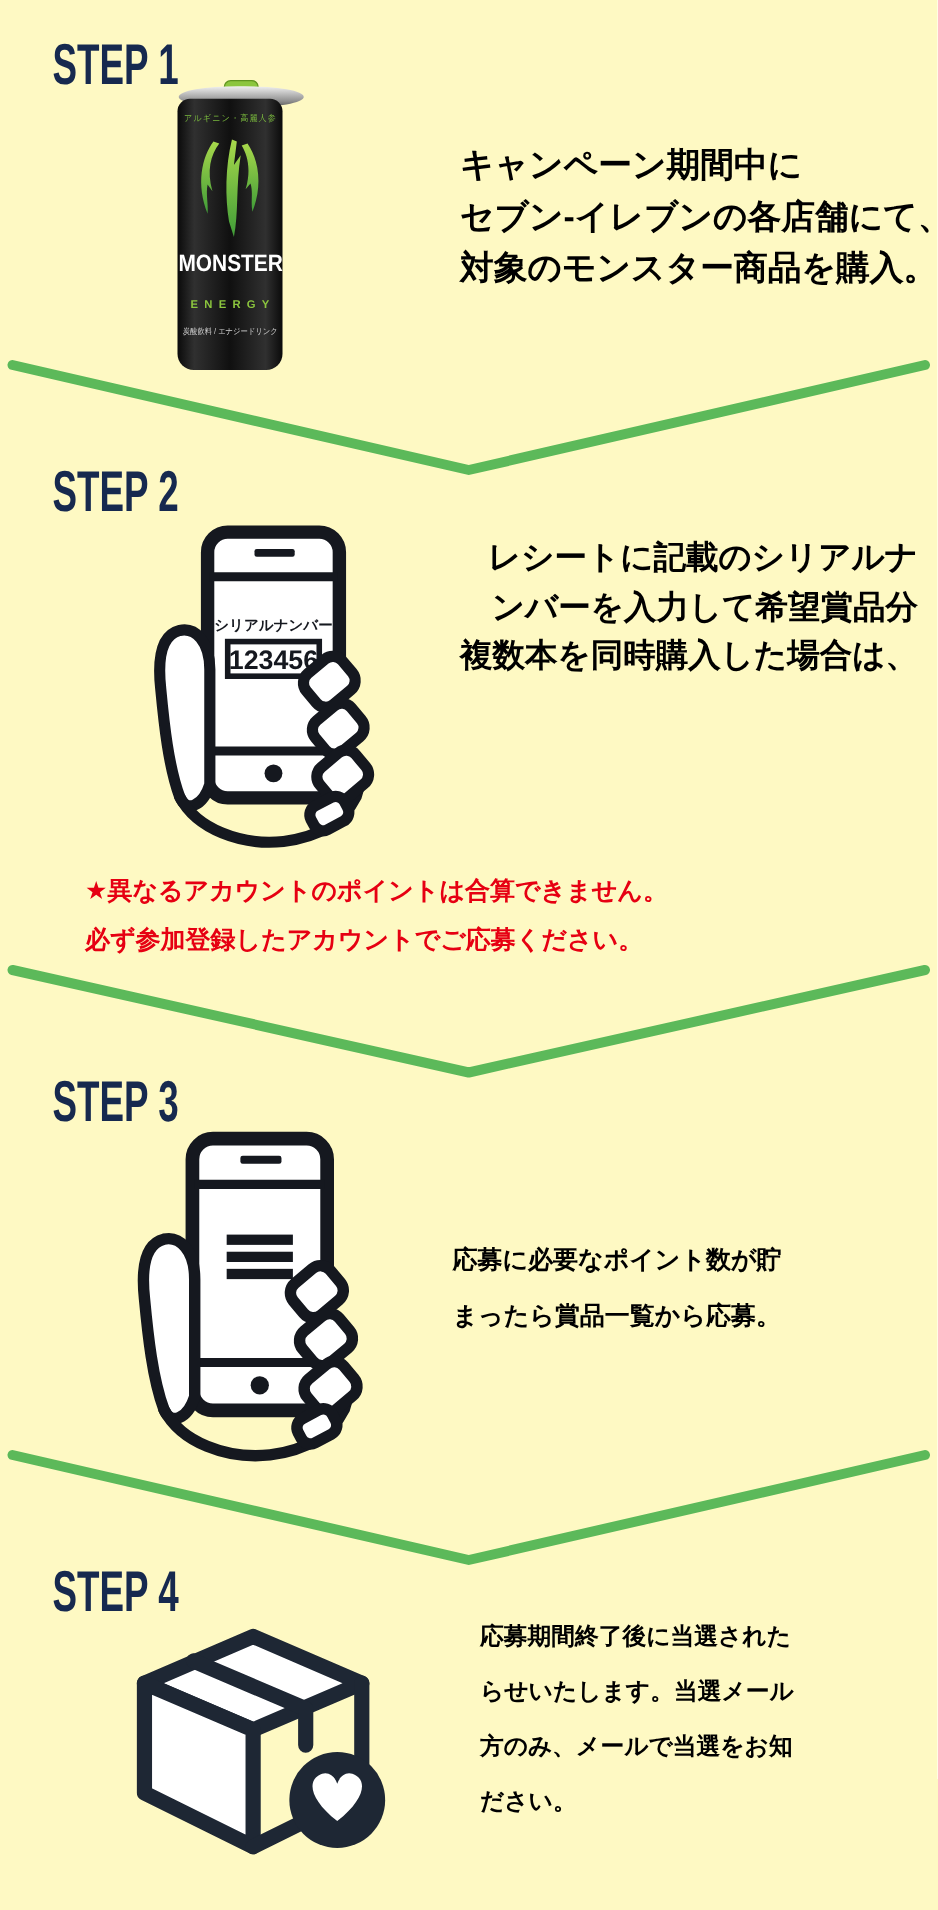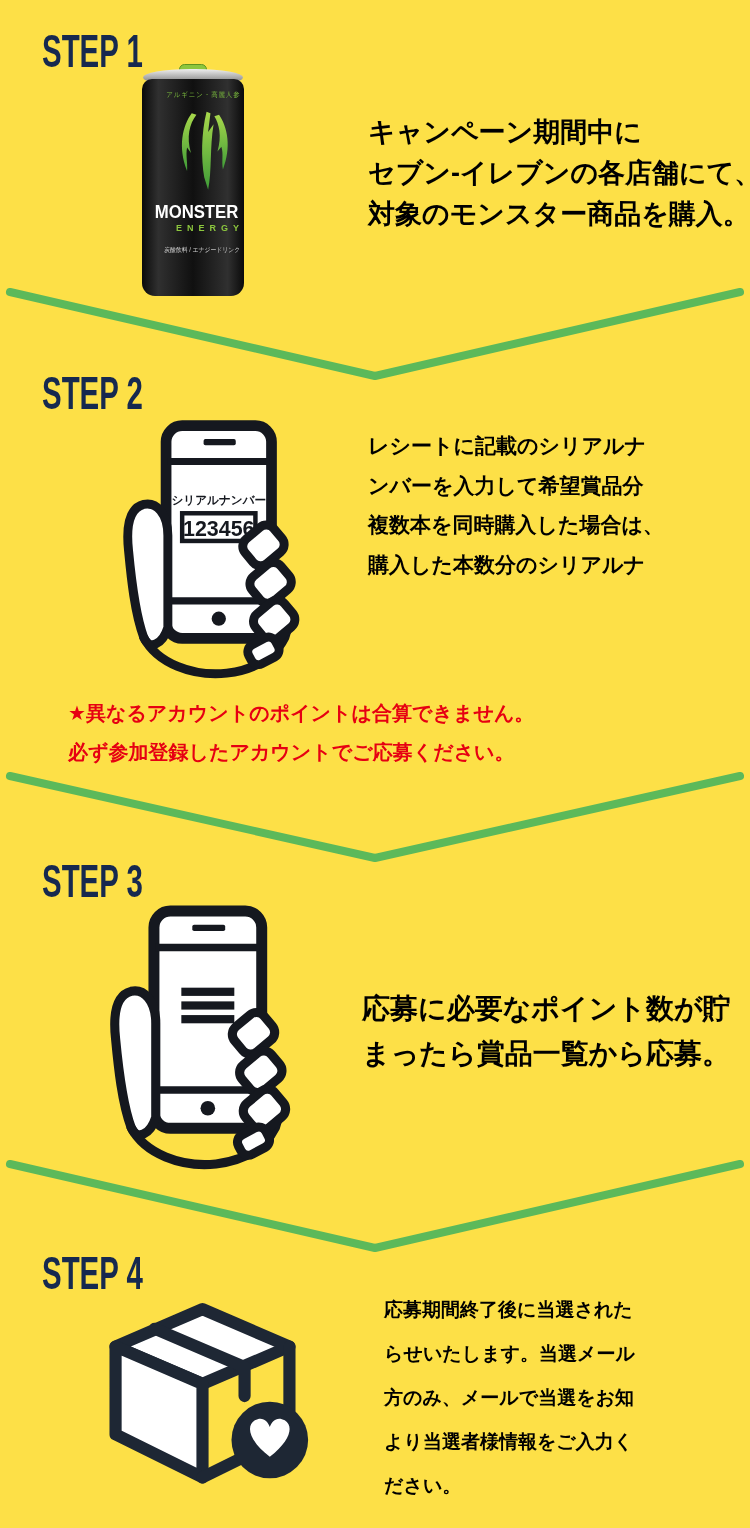"STEP 1" #canvas { background: #fde047 -> #fef9c3 }
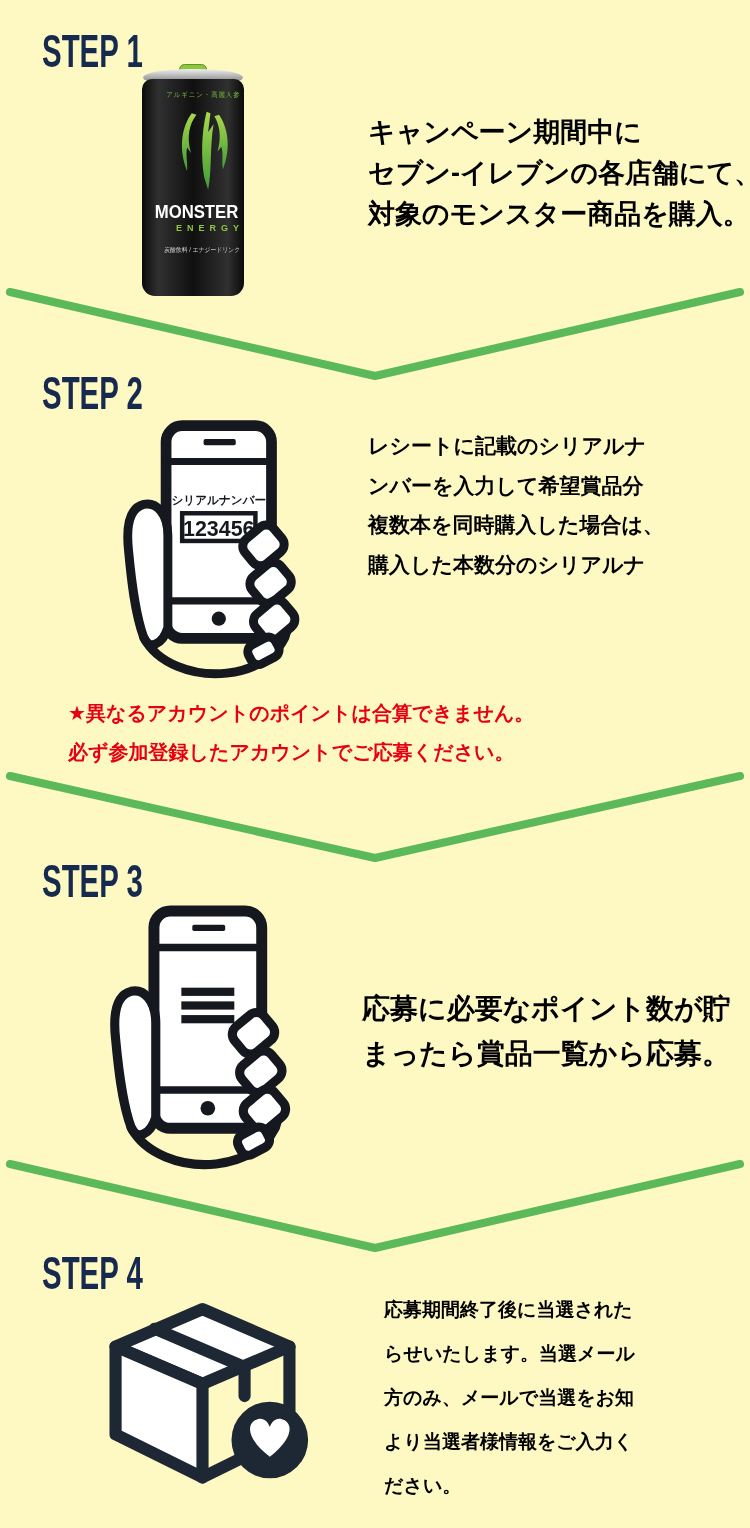"MONSTER" .can-body { align-items: flex-end -> center; width: 102px -> 84px }
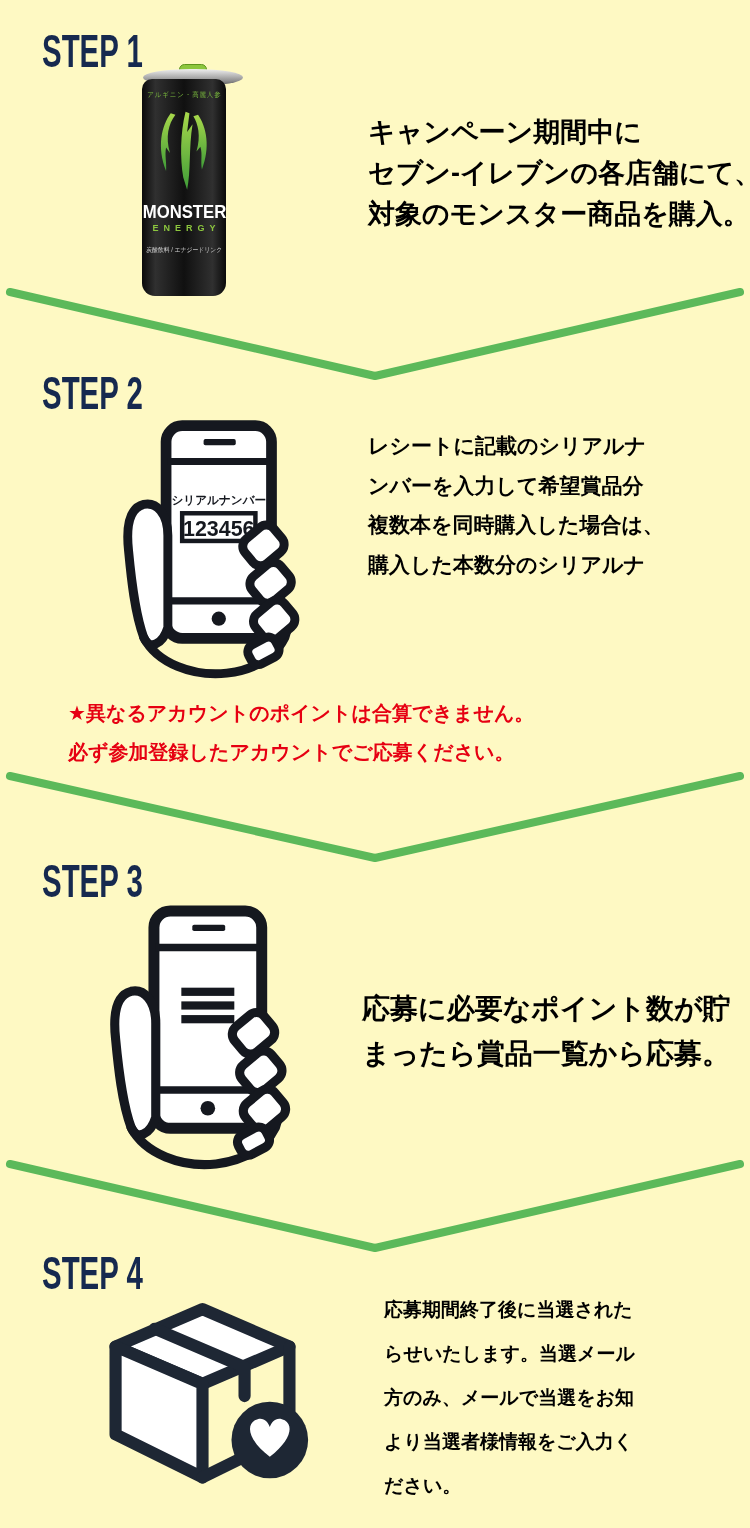"ENERGY" .can-sub { margin-top: 0 -> 15px }
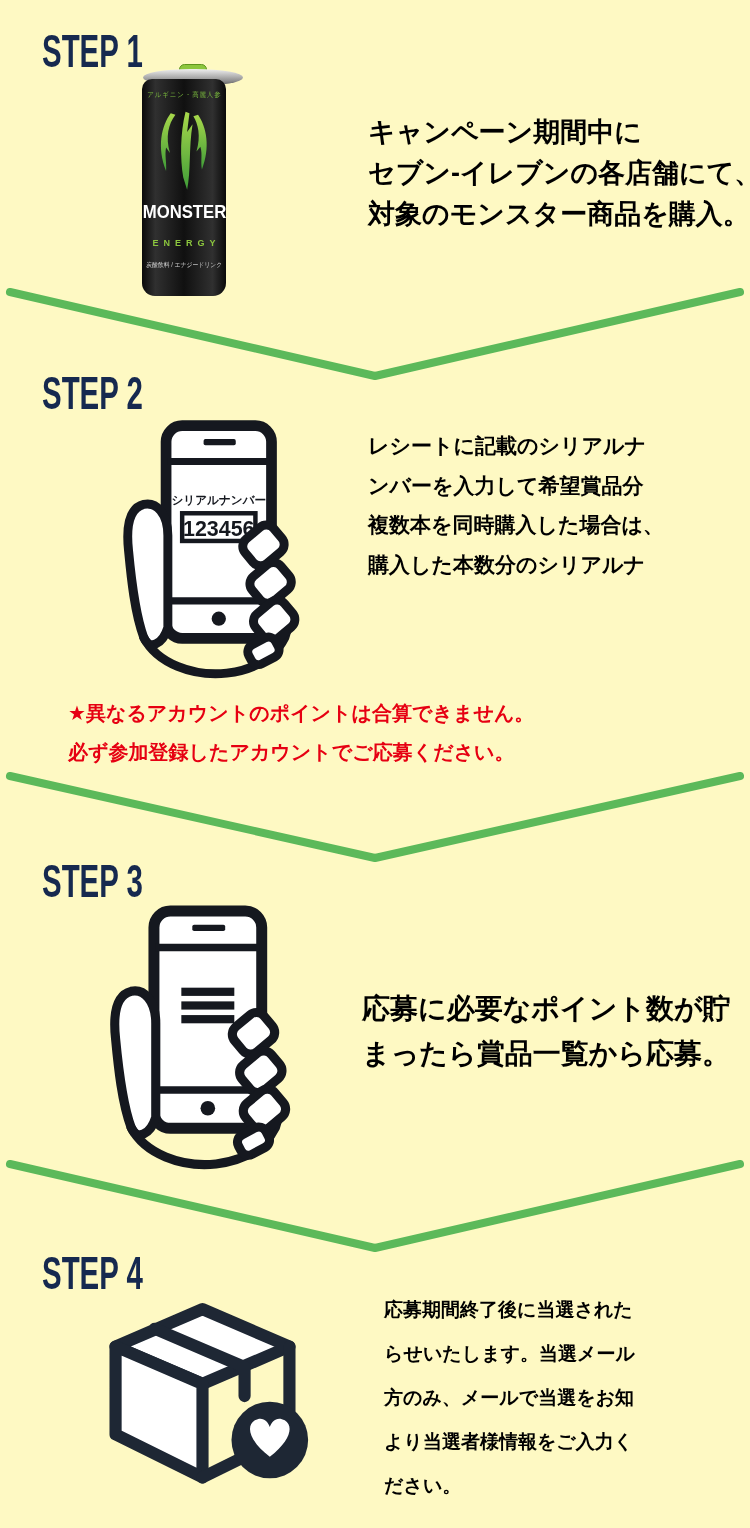"レシートに記載のシリアルナ" .txt-step2 { font-size: 21px -> 26px; text-align: none -> right }
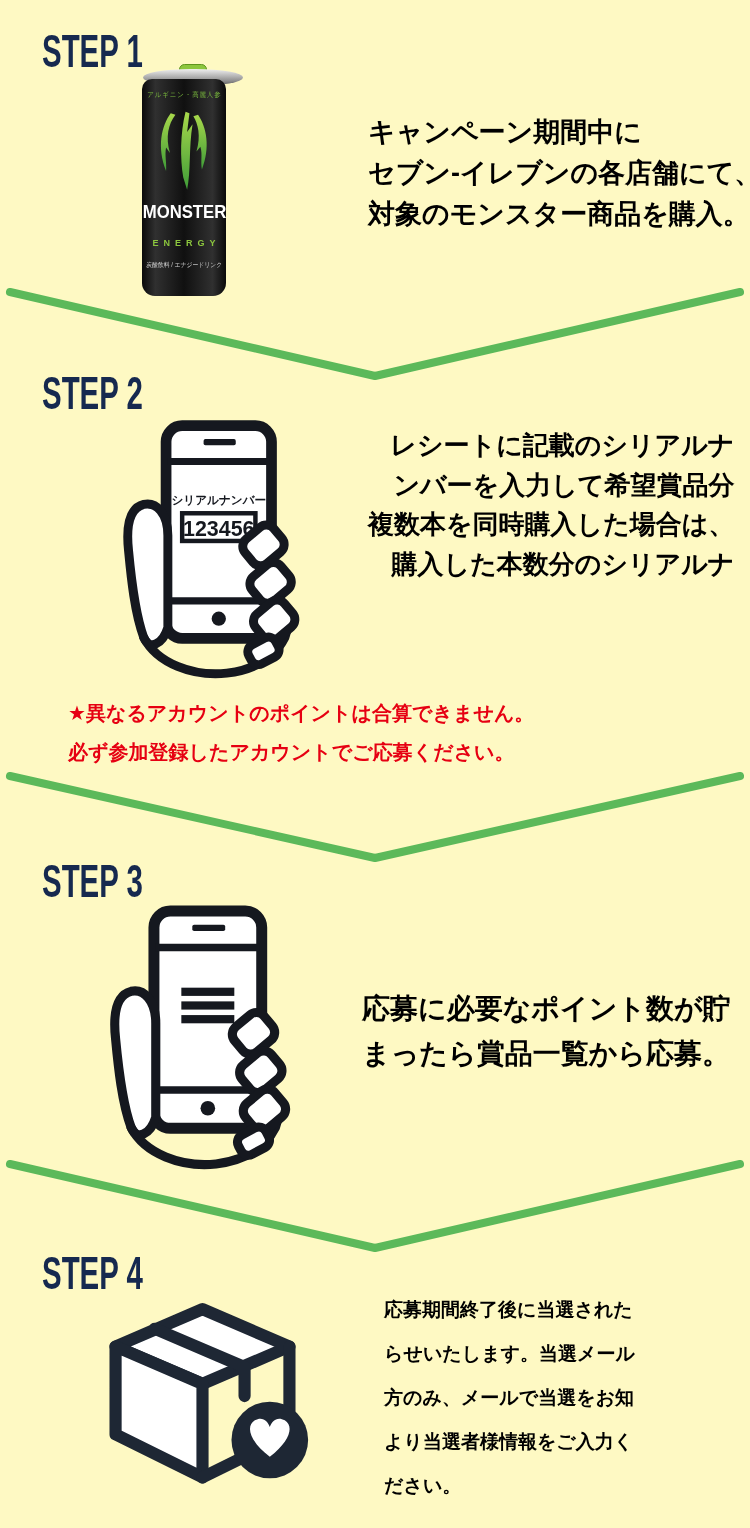"購入した本数分のシリアルナ" div.line { html: <div>購入した本数分のシリアルナ</div> -> none }
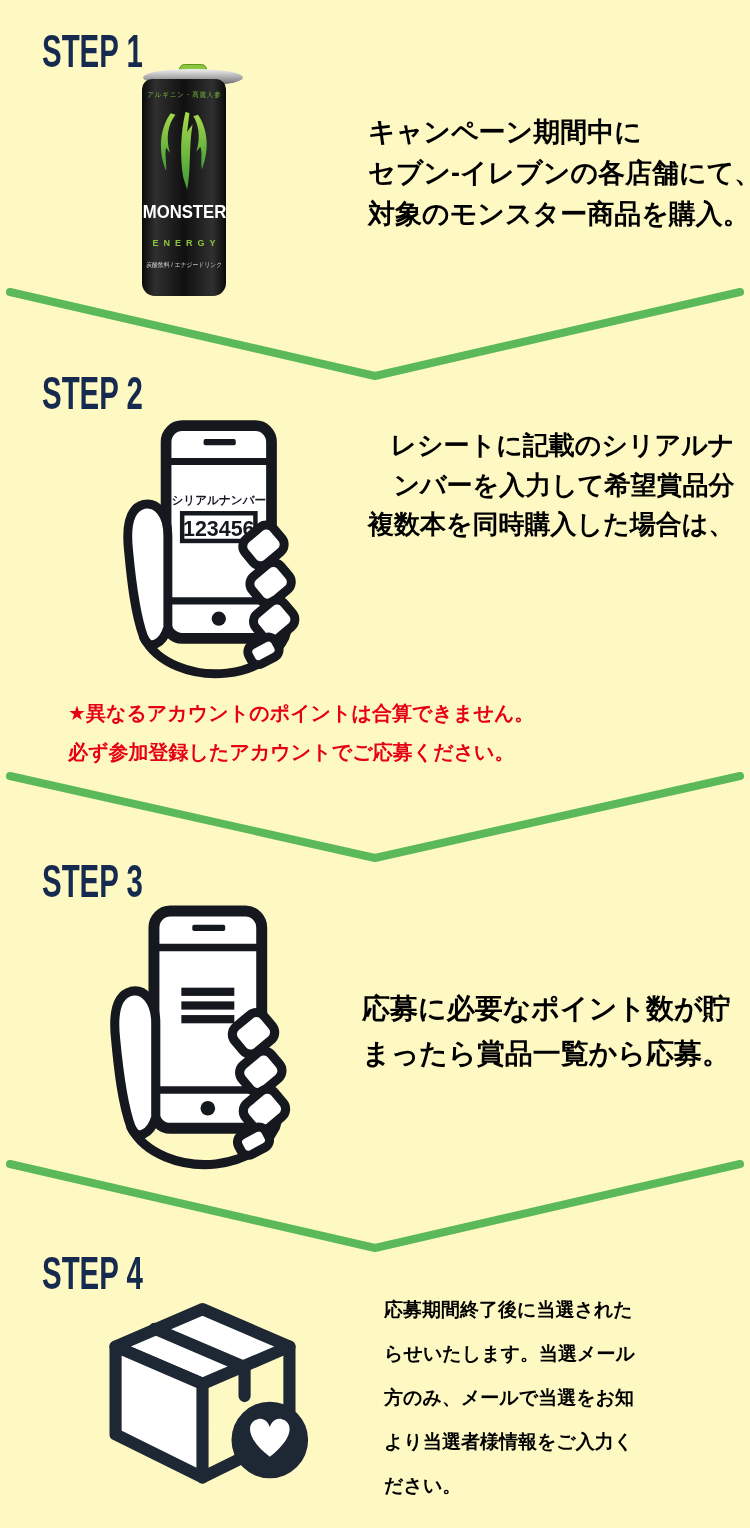"応募に必要なポイント数が貯" .txt-step3 { font-size: 28px -> 20px }
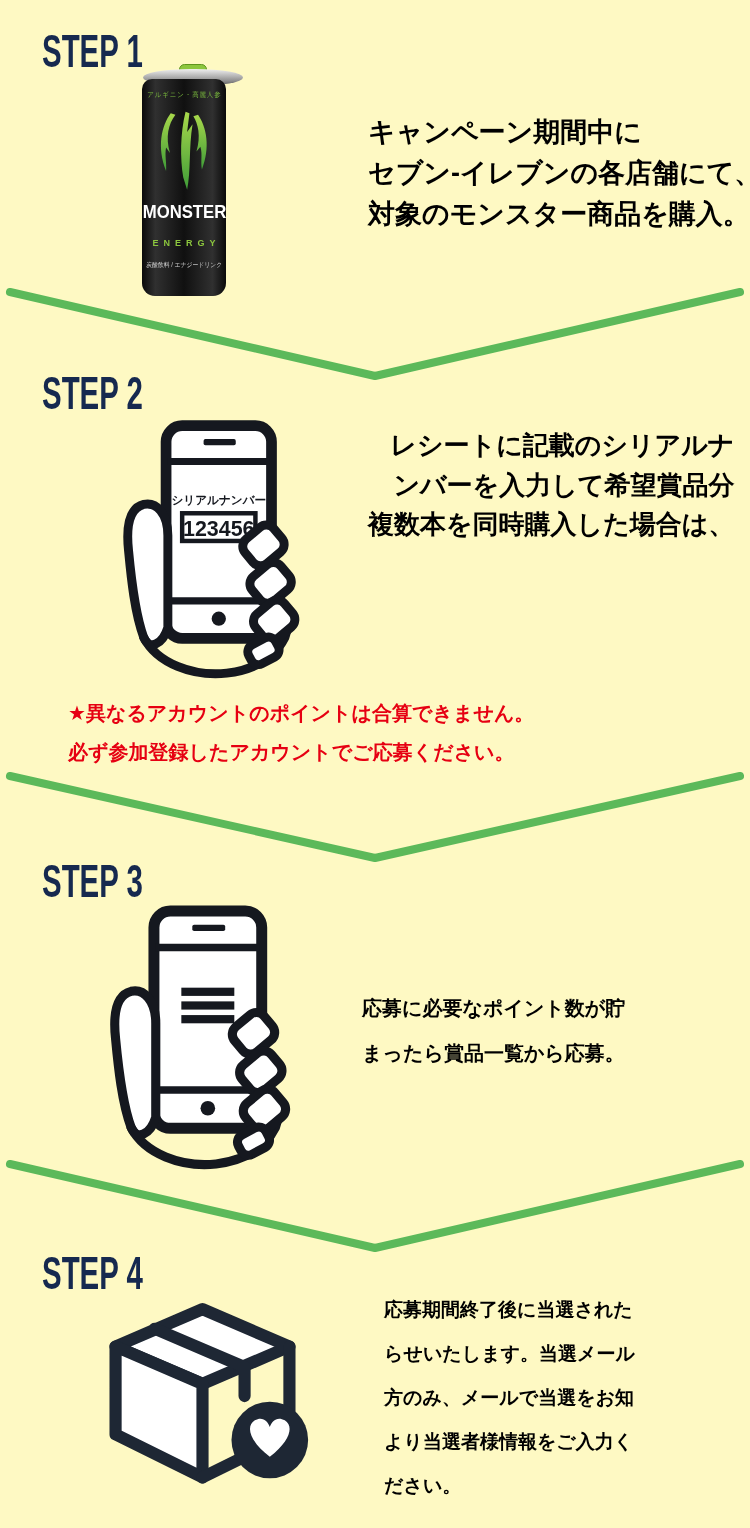"より当選者様情報をご入力く" div.line { html: <div>より当選者様情報をご入力く</div> -> none }
